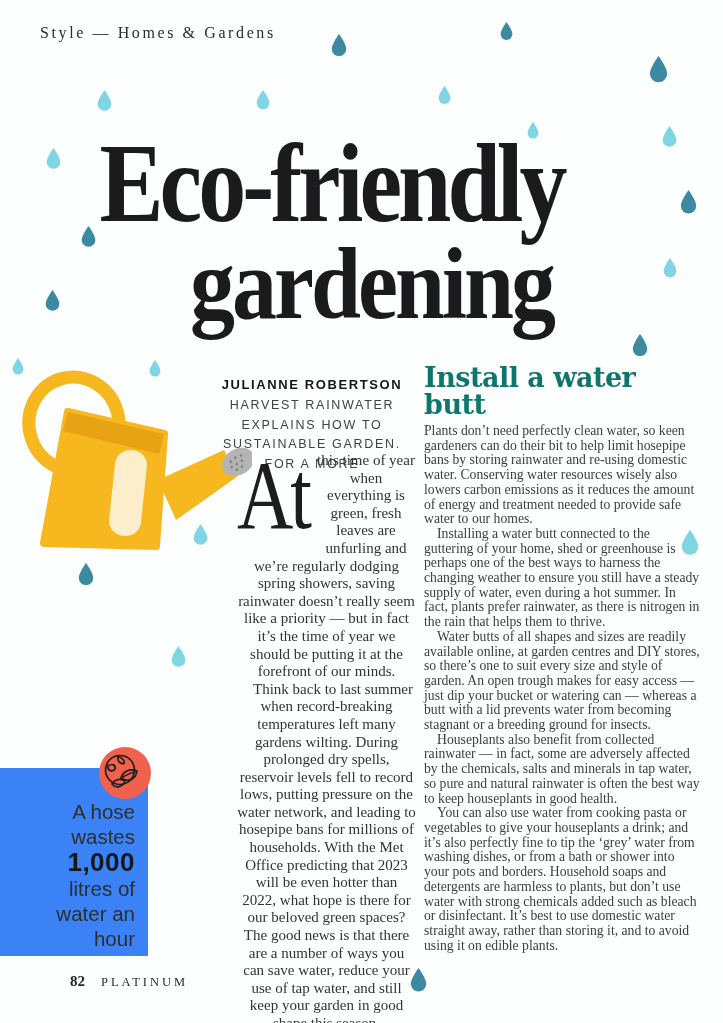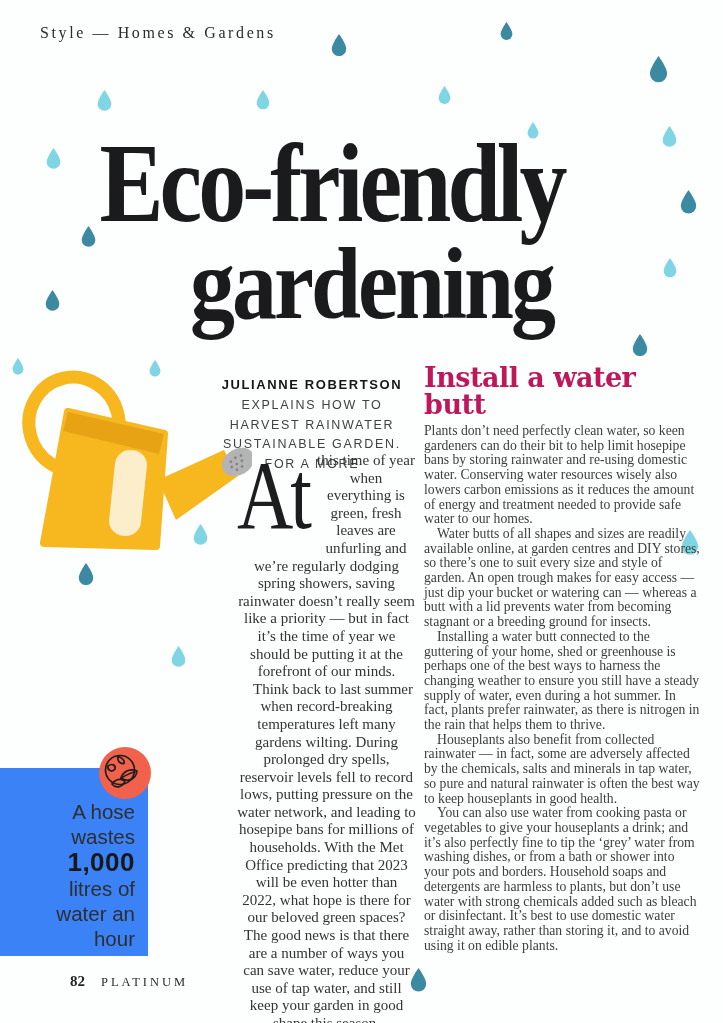"Install a water butt" .col-main h2 { color: #be185d -> #0f766e }
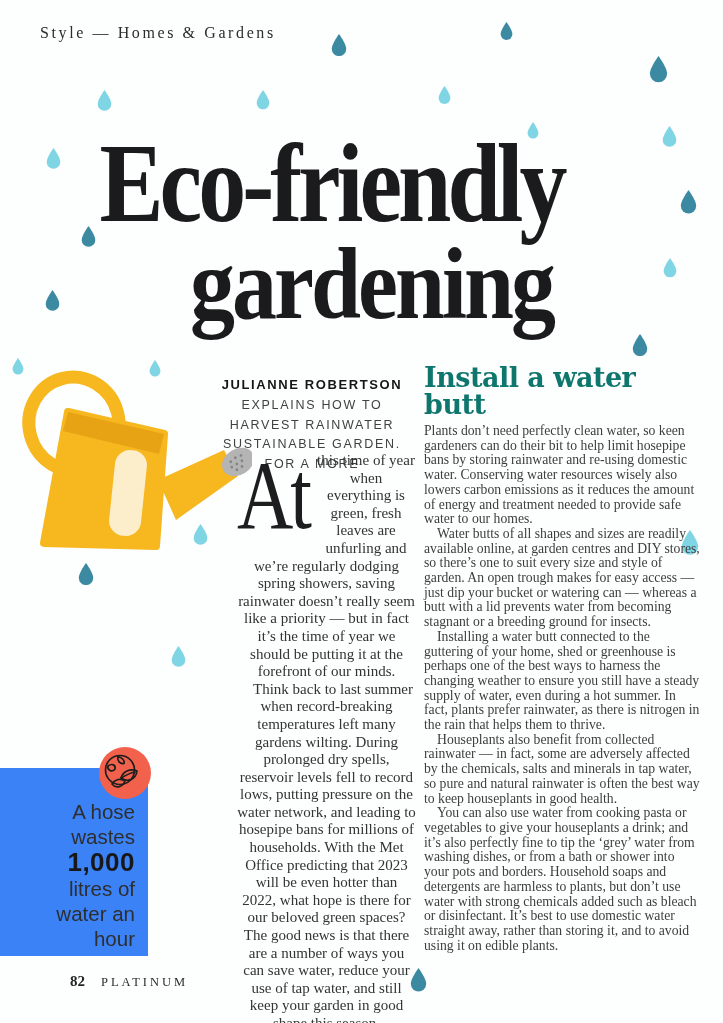"EXPLAINS HOW TO" div.sf { order: before "HARVEST RAINWATER" -> after "HARVEST RAINWATER" }
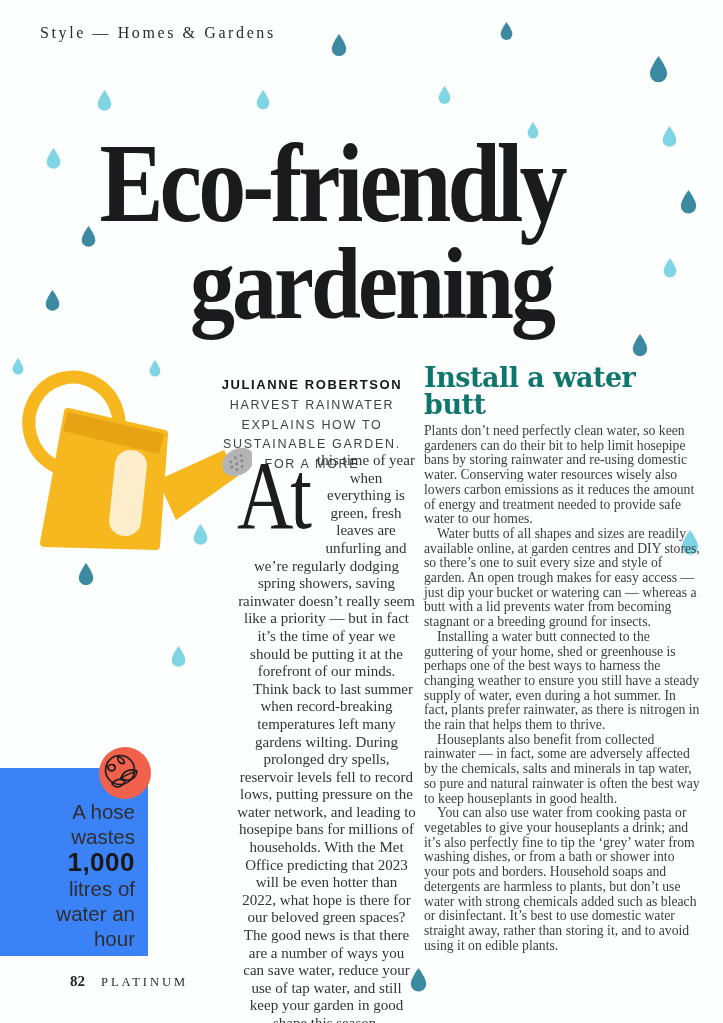"Water butts of all shapes" p.indent { order: before "Installing a water butt connected" -> after "Installing a water butt connected" }
